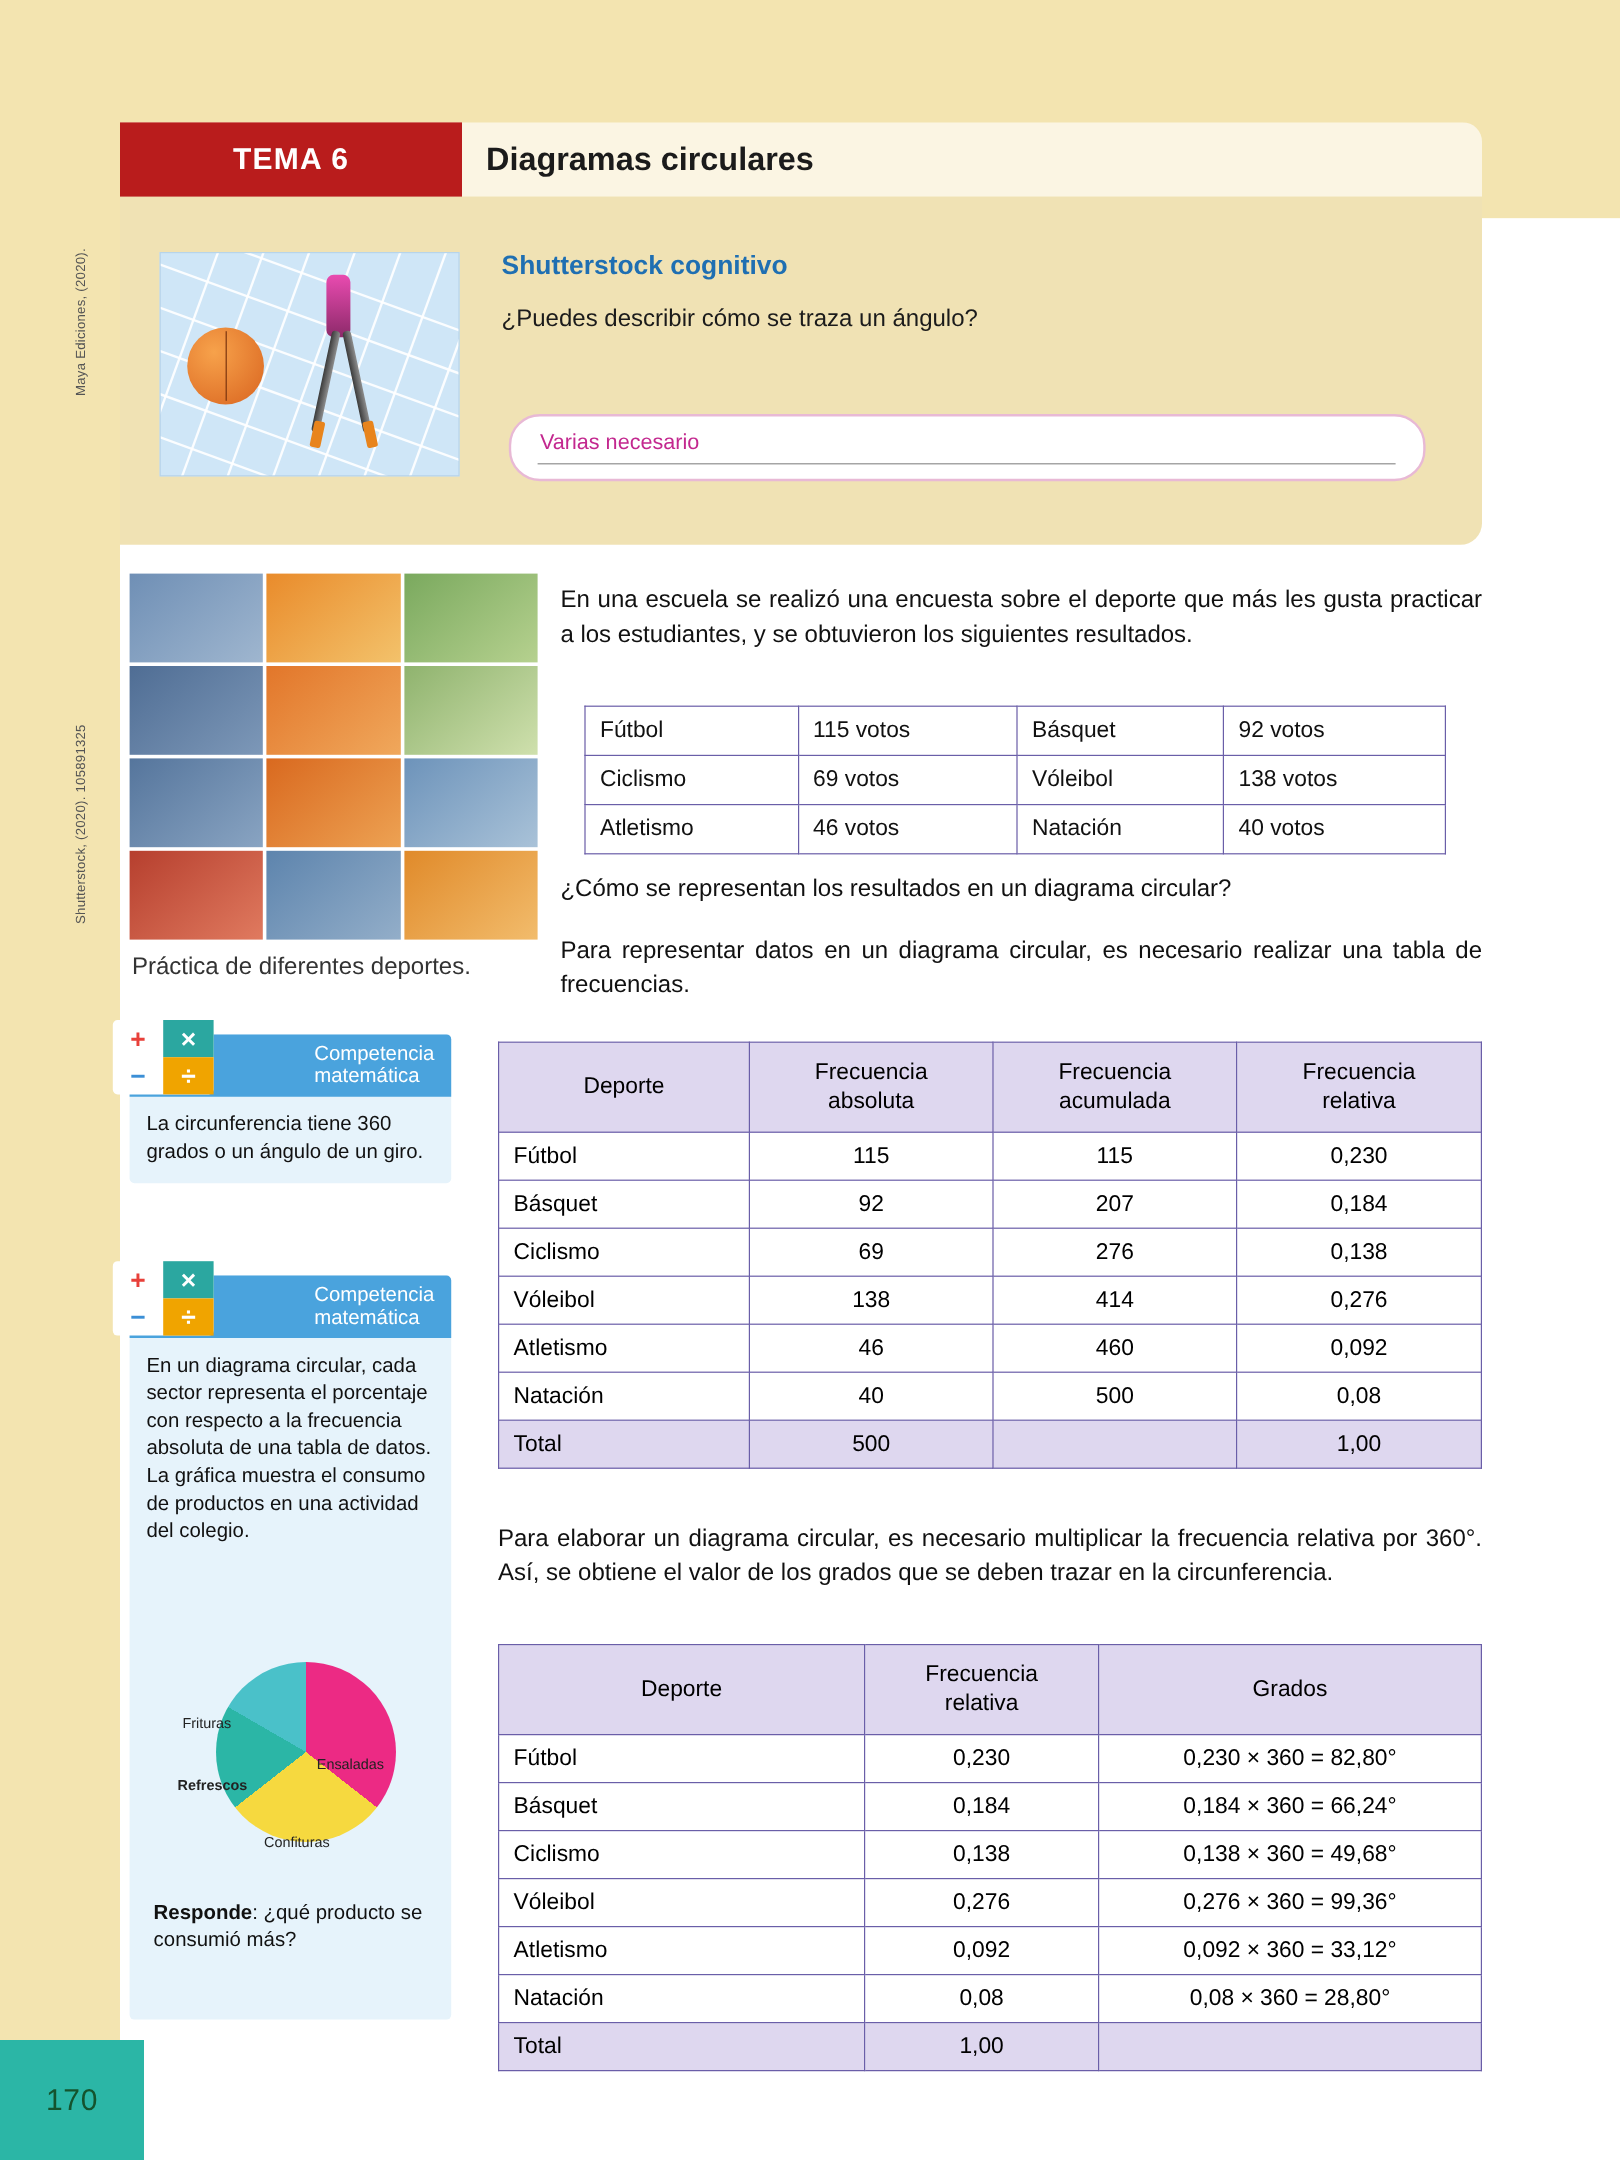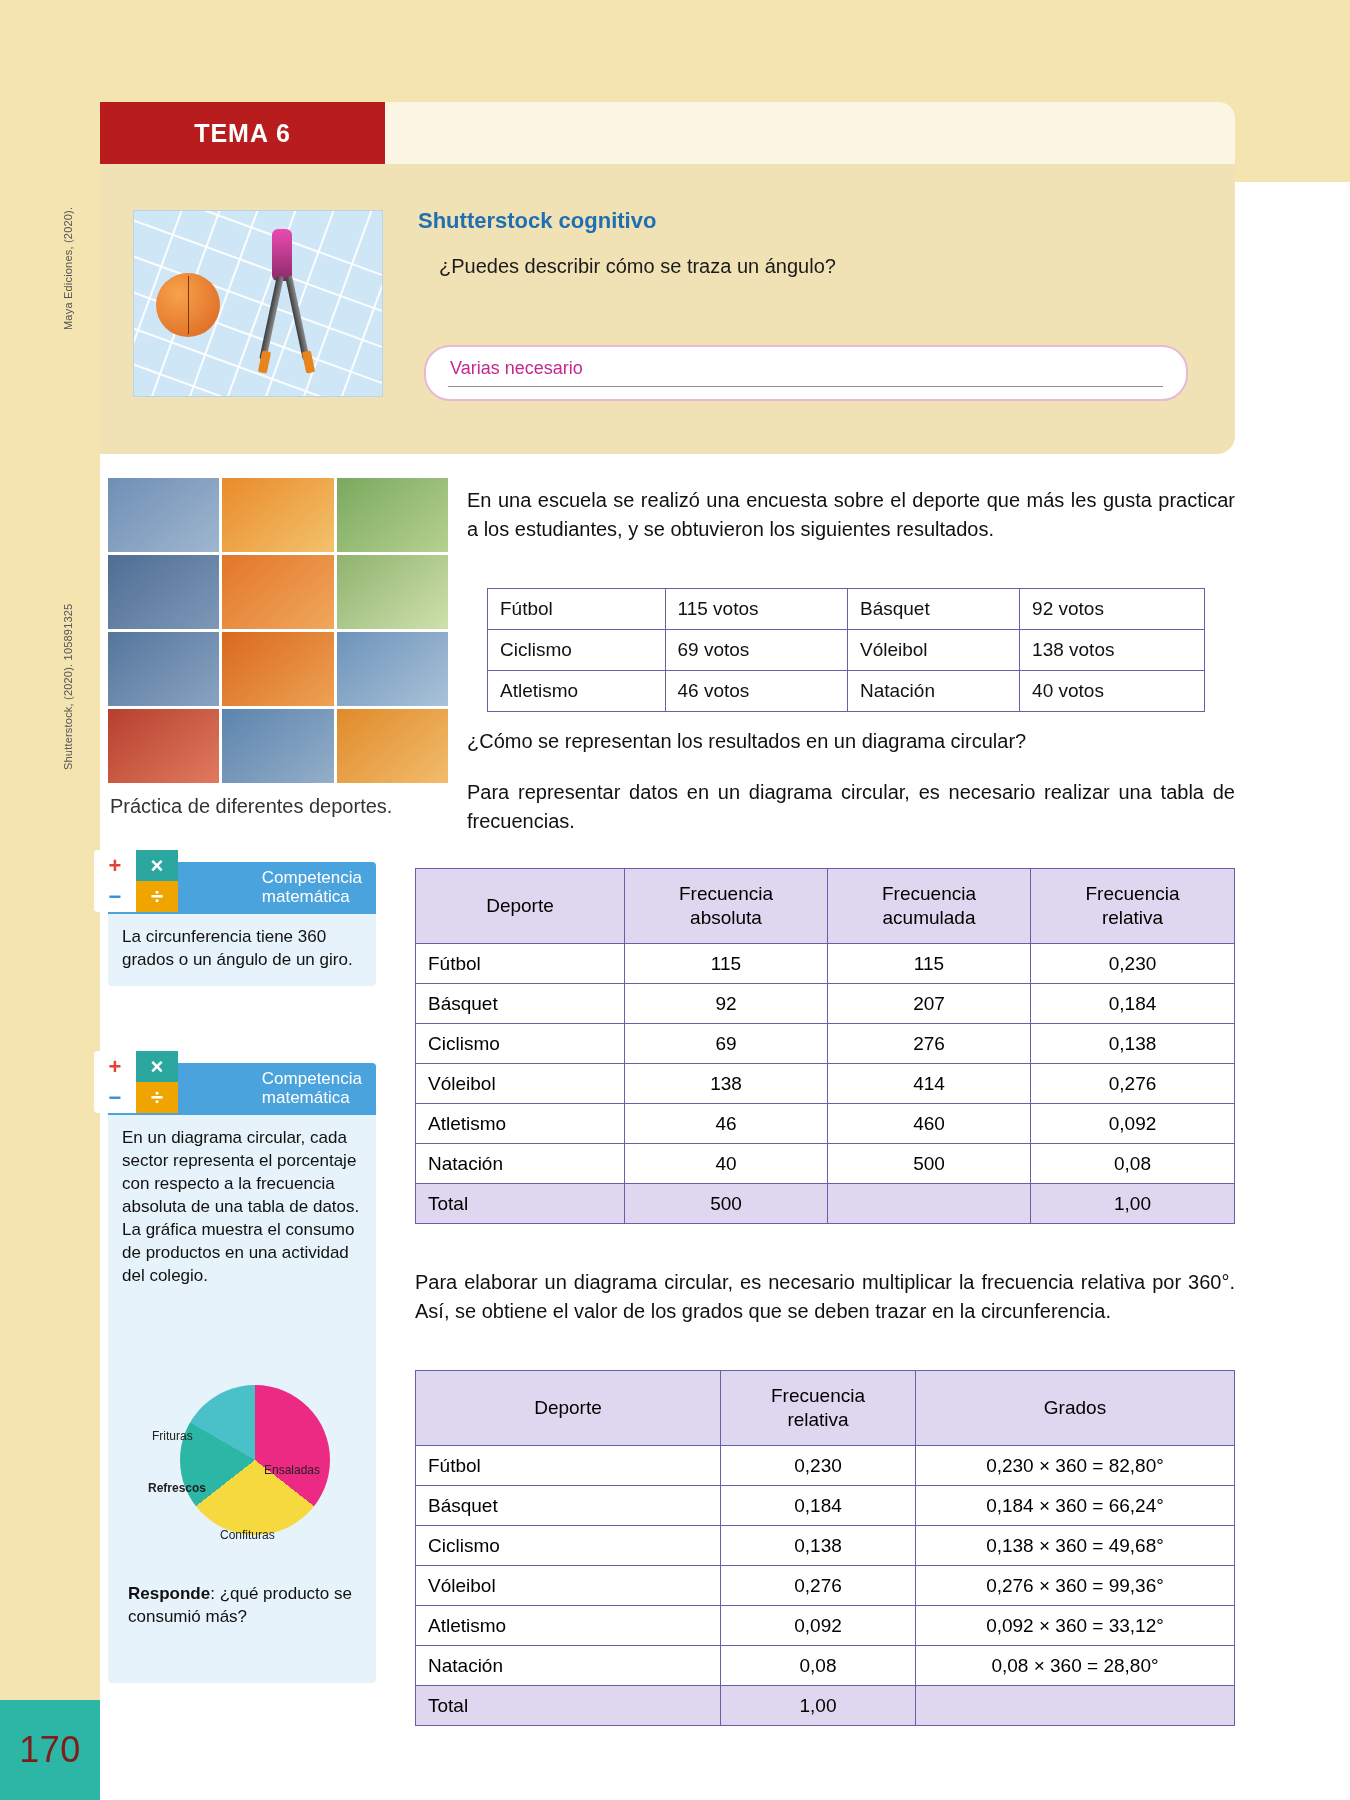"Diagramas circulares" div.header-title { html: none -> <div>Diagramas circulares</div> }
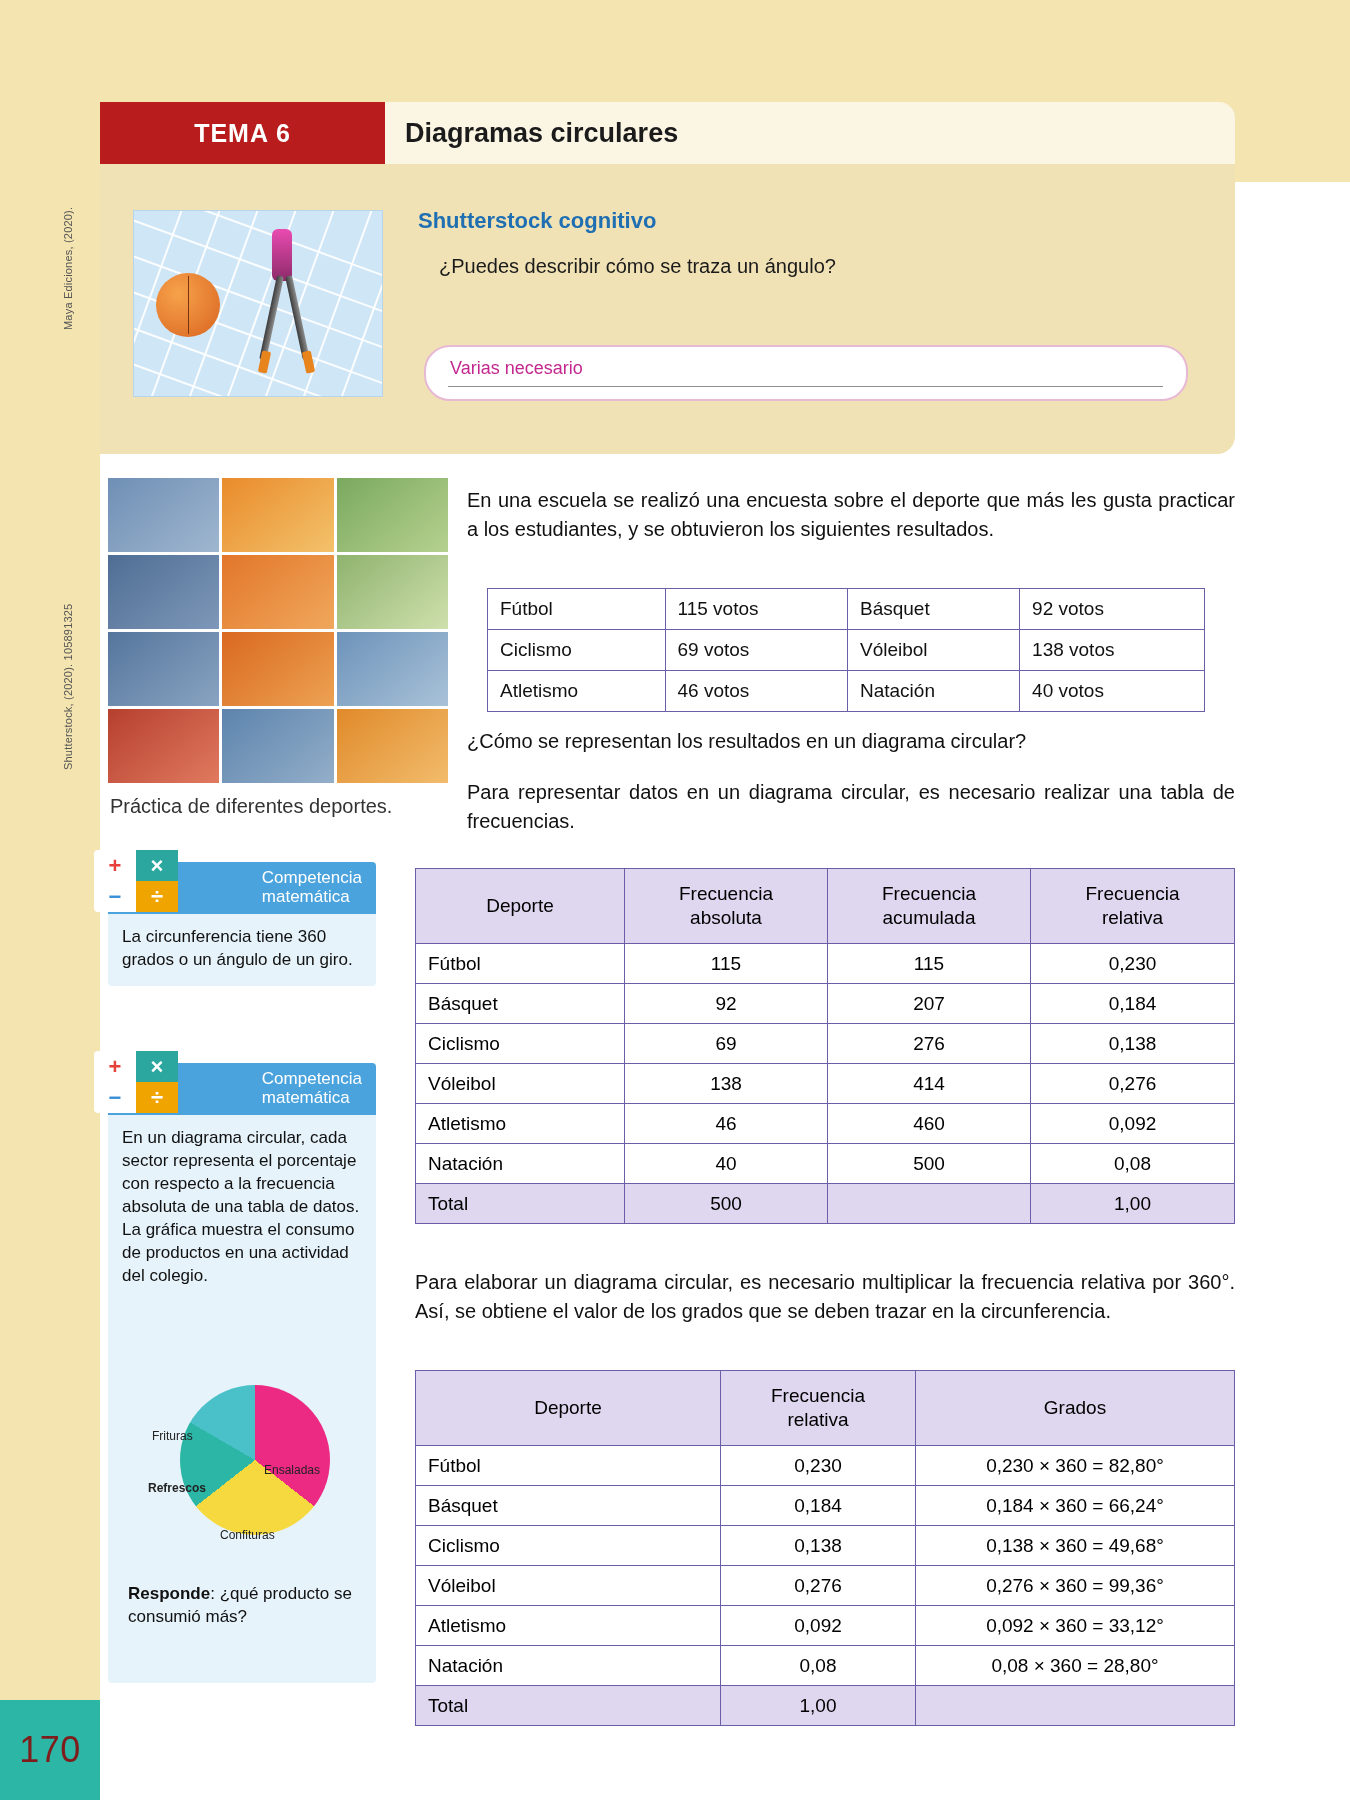"¿Puedes describir cómo se traza" .deseq-question { left: 439px -> 418px }
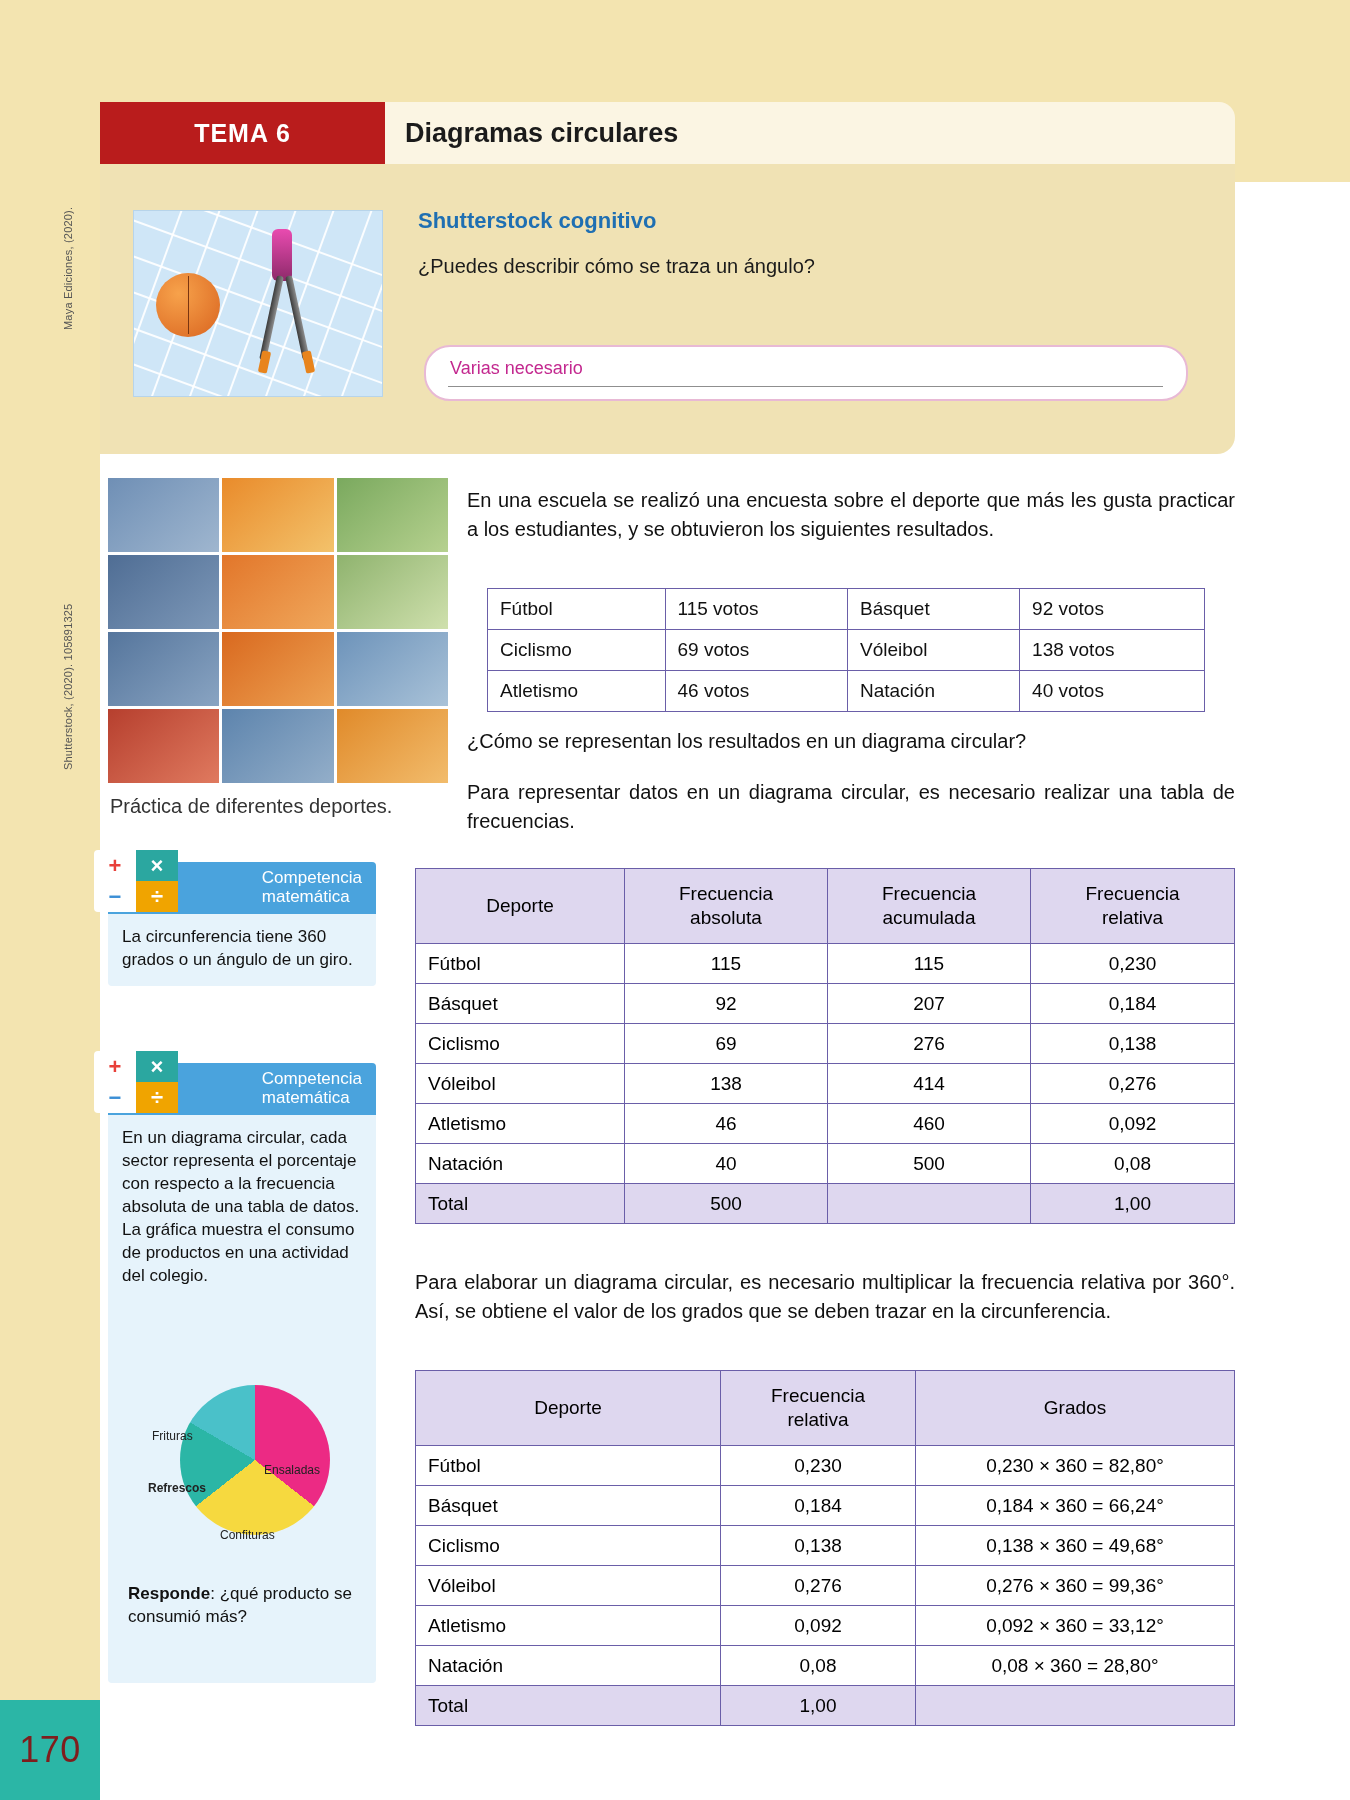"170" .page-number-box { color: #7f1d1d -> #14532d; font-size: 36px -> 25px; width: 100px -> 120px }
